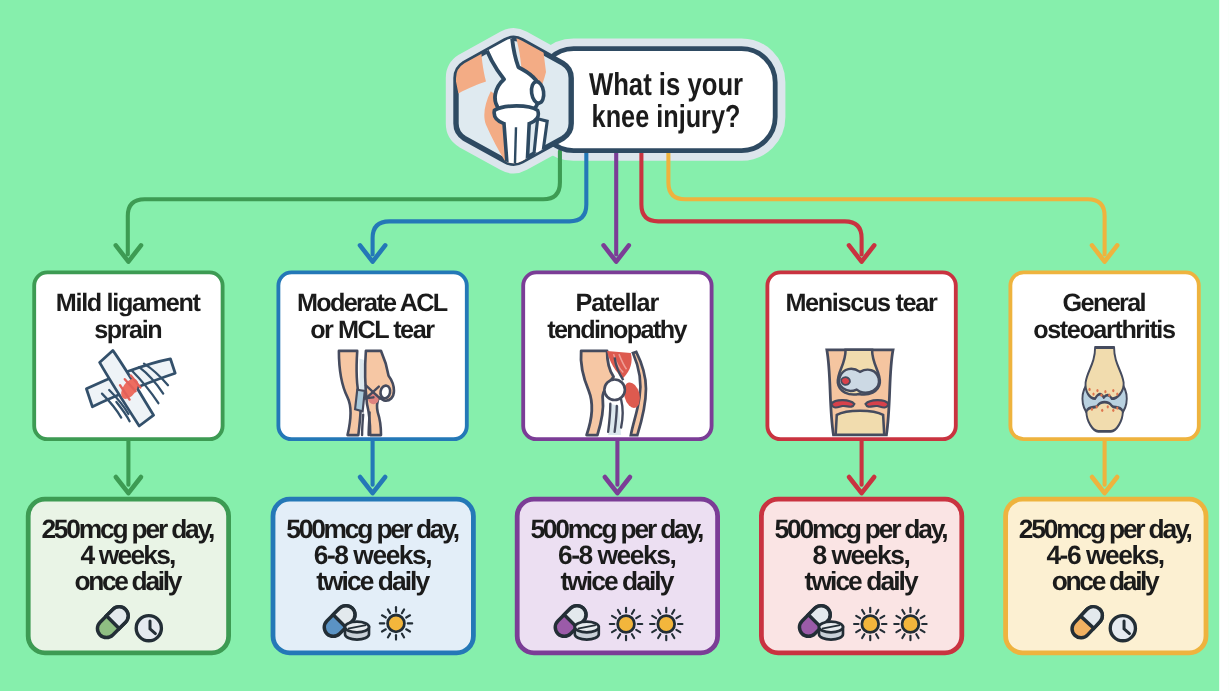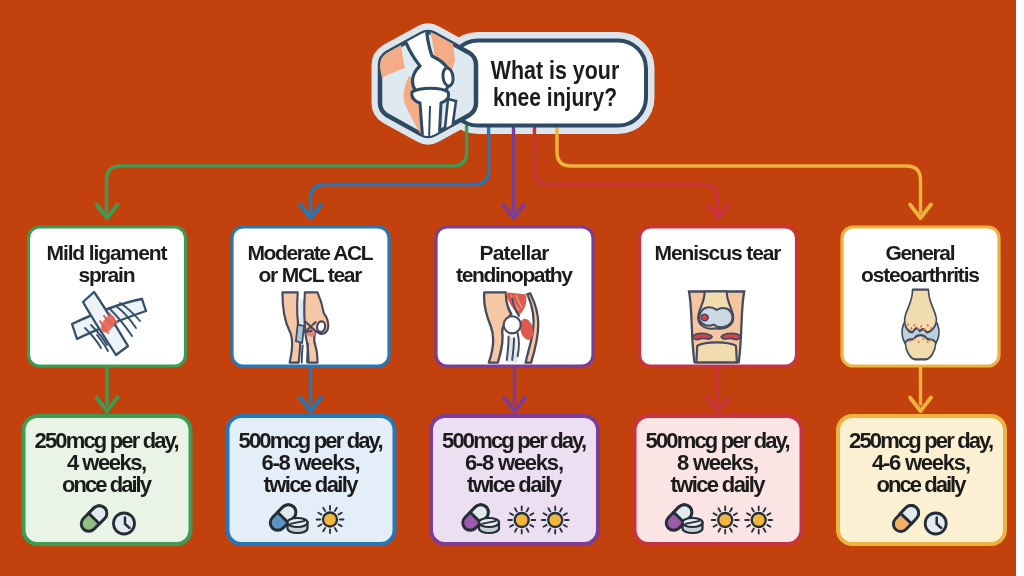"What is your" #canvas { background: #c2410c -> #86efac }
